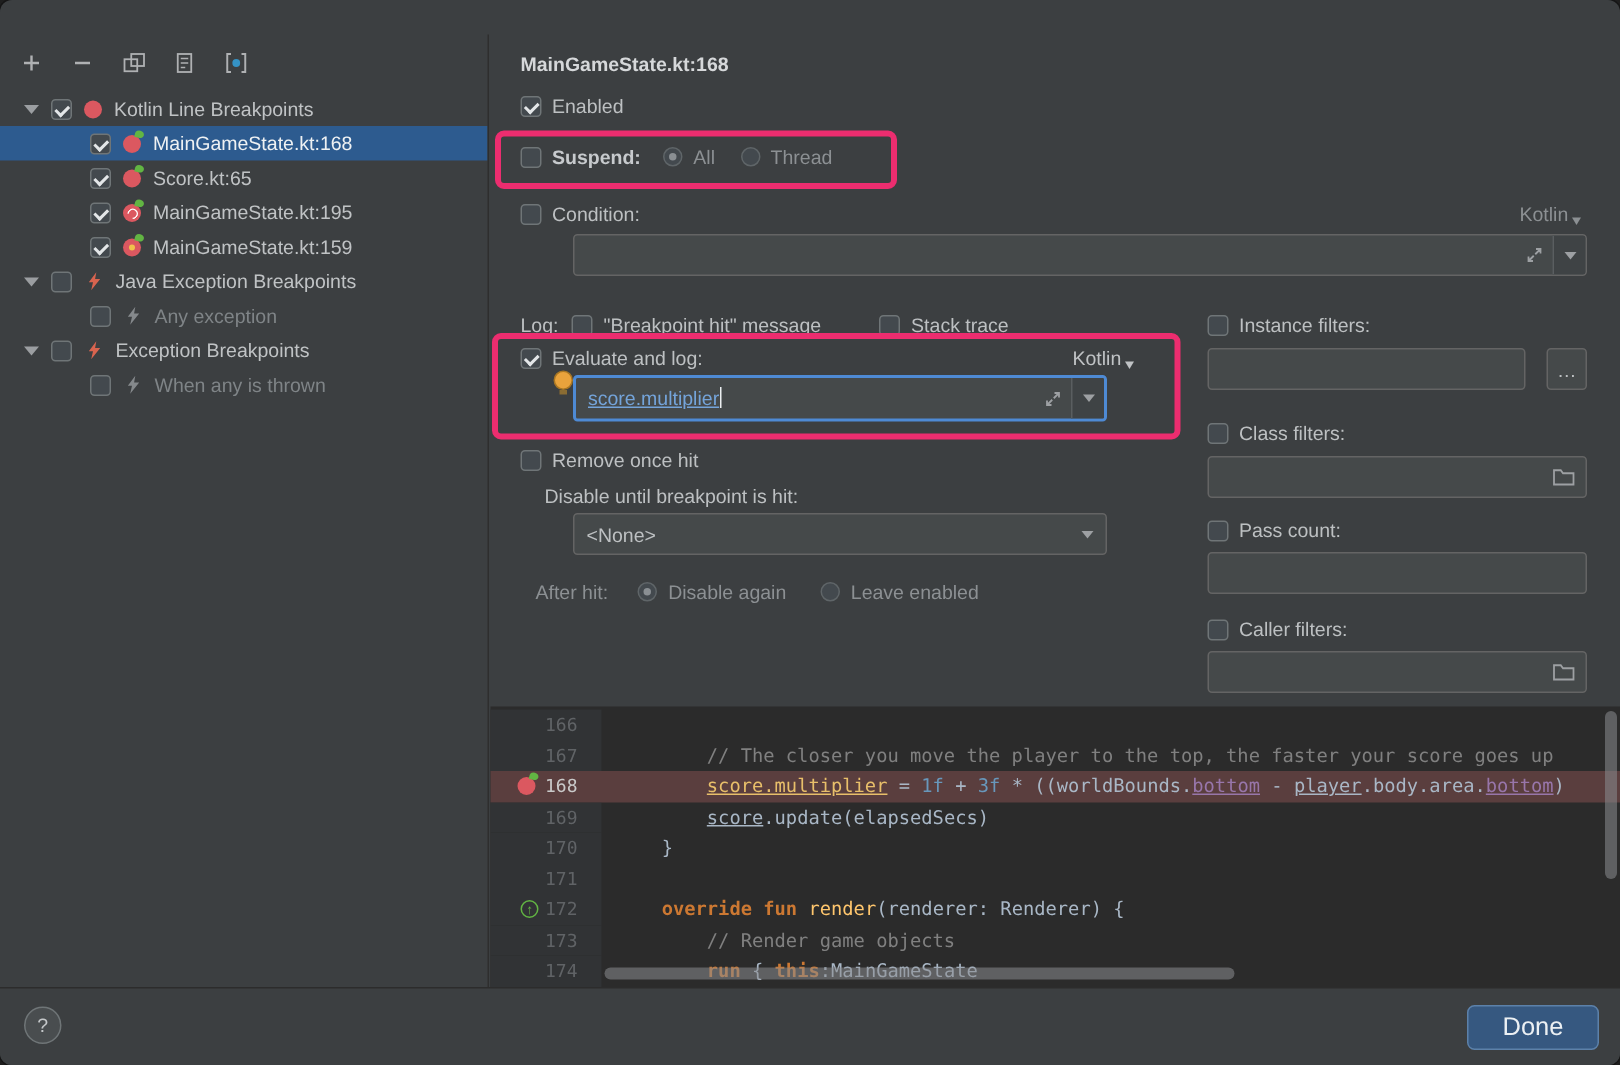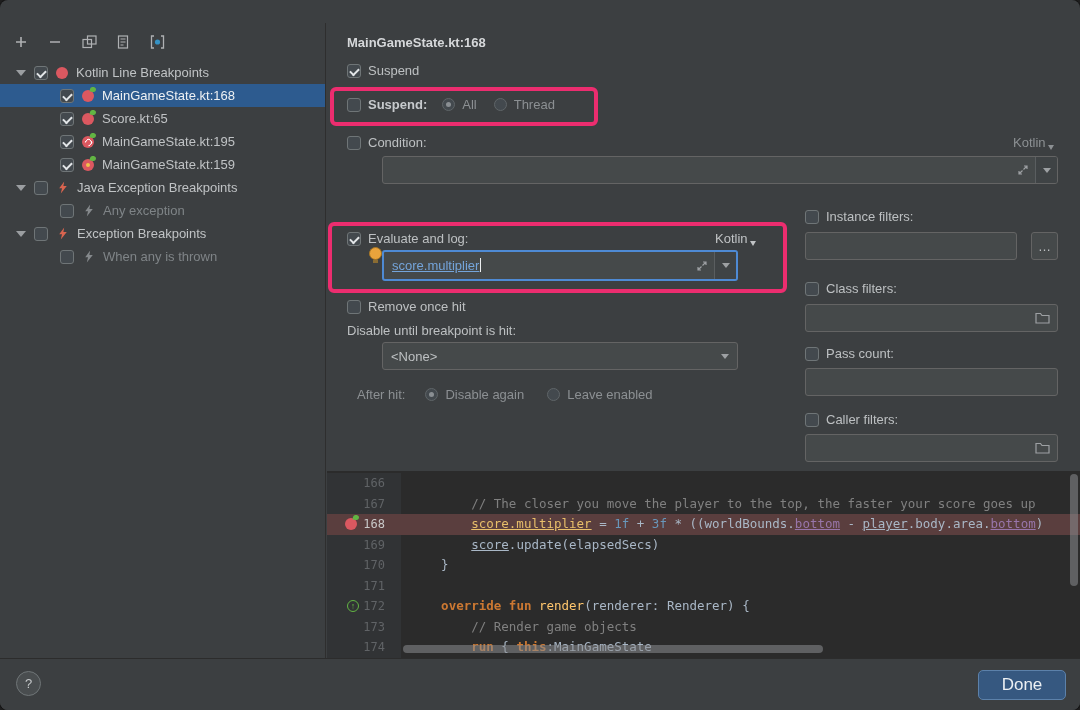"Suspend" span.lbl { text: Suspend -> Enabled }
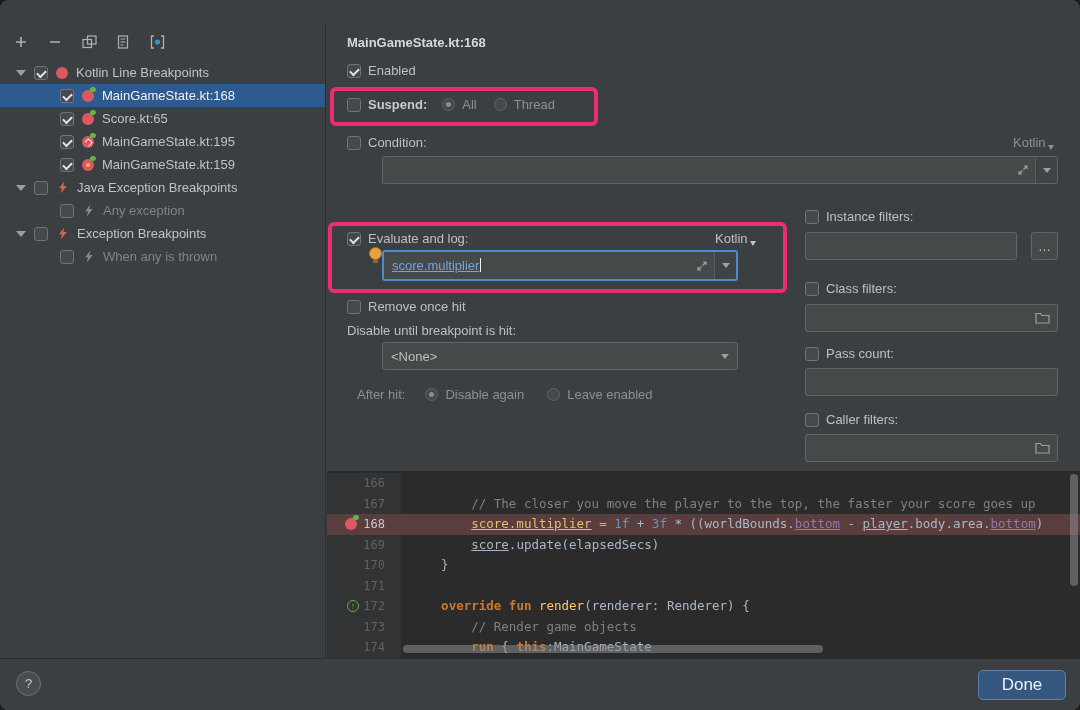"Log:" div.row { html: none -> <div> <span>Log:</span> <span></span> <span>"Breakpoint hit" message</span> <span></span> <span>Stack trace</span> </div> }
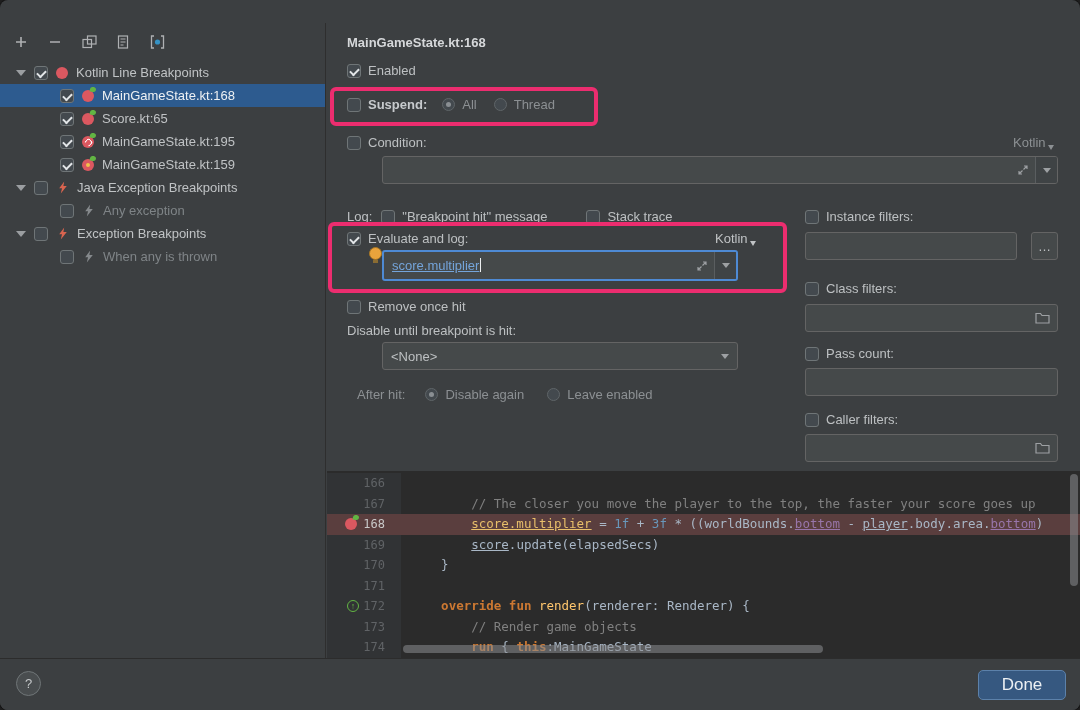"Disable until breakpoint is hit:" div.row { left: 20px -> 36px }
